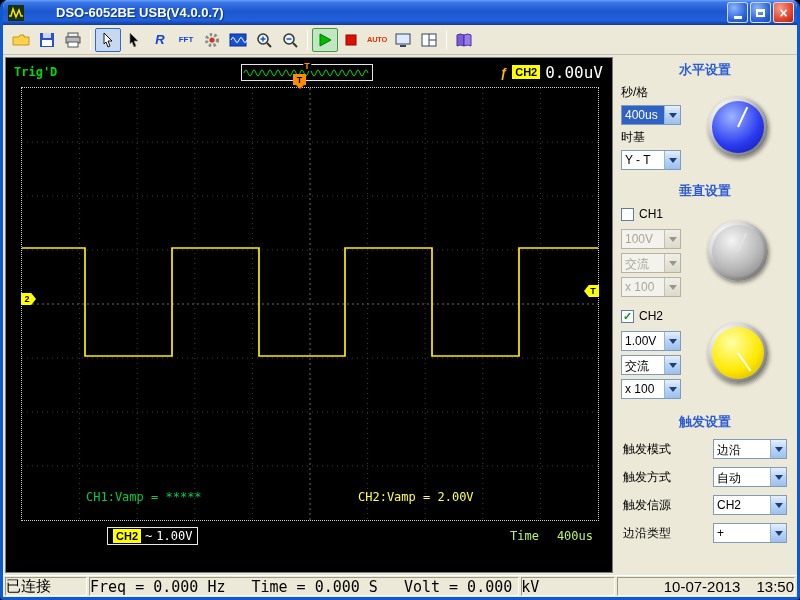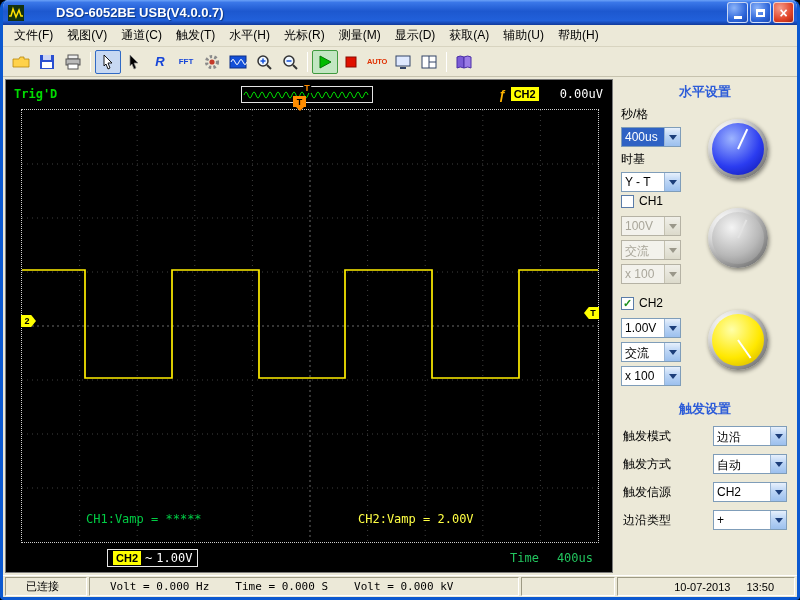"文件(F)" div.menubar { html: <div> <span>文件(F)</span> <span>视图(V)</span> <span>通道(C)</span> <span>触发(T)</span> <span>水平(H)</span> <span>光标(R)</span> <span>测量(M)</span> <span>显示(D)</span> <span>获取(A)</span> <span>辅助(U)</span> <span>帮助(H)</span> </div> -> none }
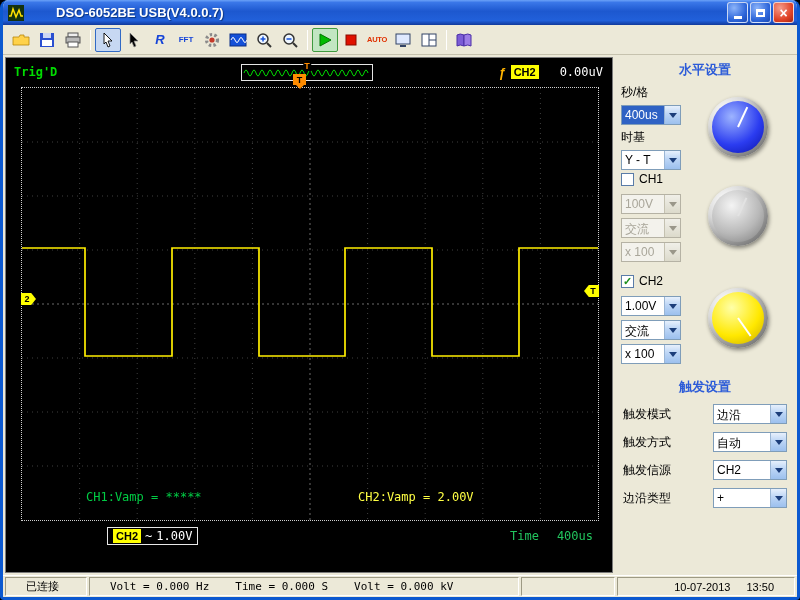"0.00uV" .trig-level { font-size: 12px -> 16px; margin-left: 16px -> none }
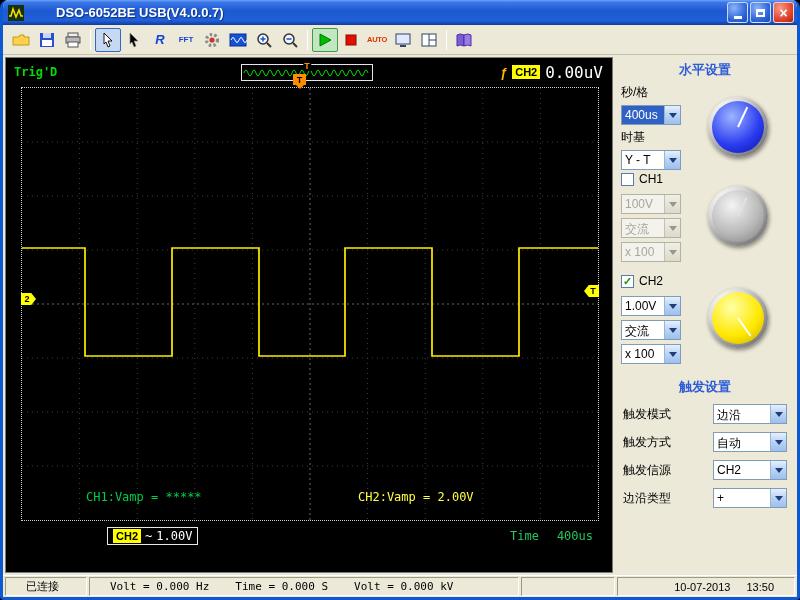"垂直设置" div.sec-title { html: none -> <div>垂直设置</div> }
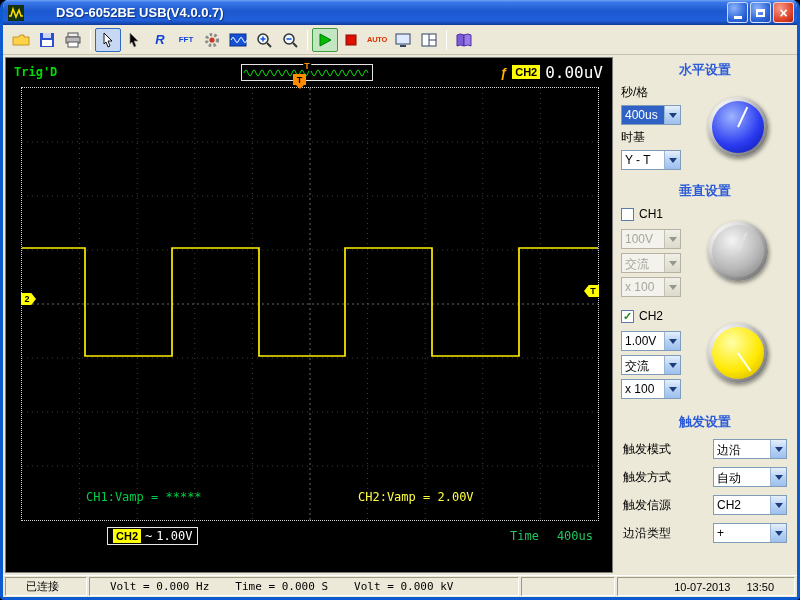"Time" .time-readout { color: #22c55e -> #bef264 }
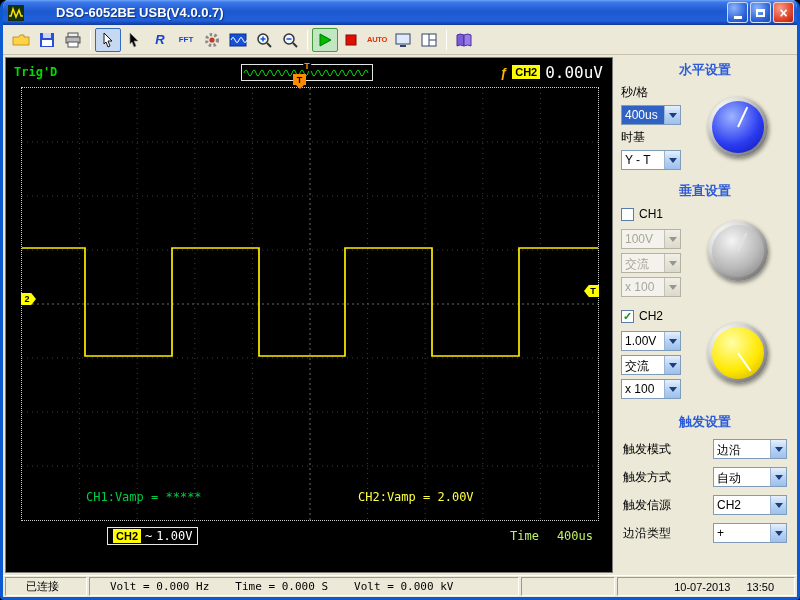"已连接" .spanel { font-size: 11px -> 15px; padding: 0 20px -> 0 0 }
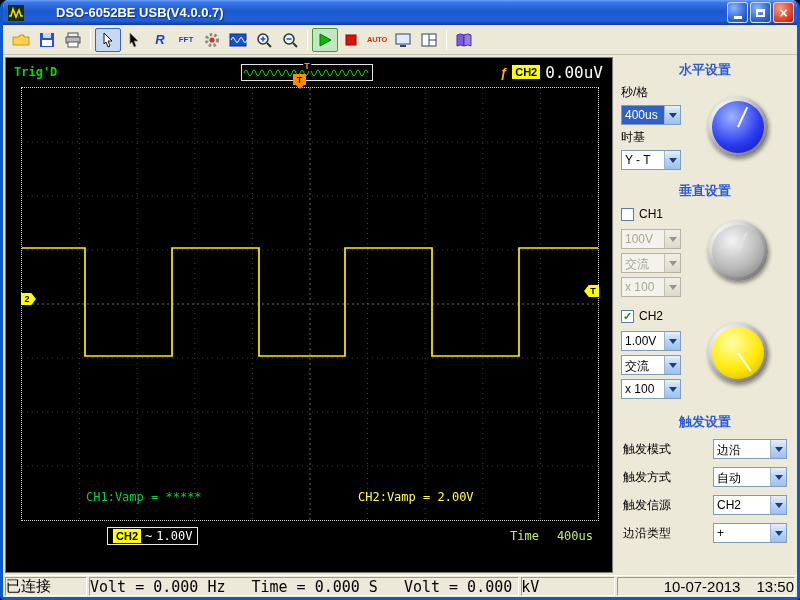"Volt = 0.000 Hz" span { text: Volt -> Freq }
